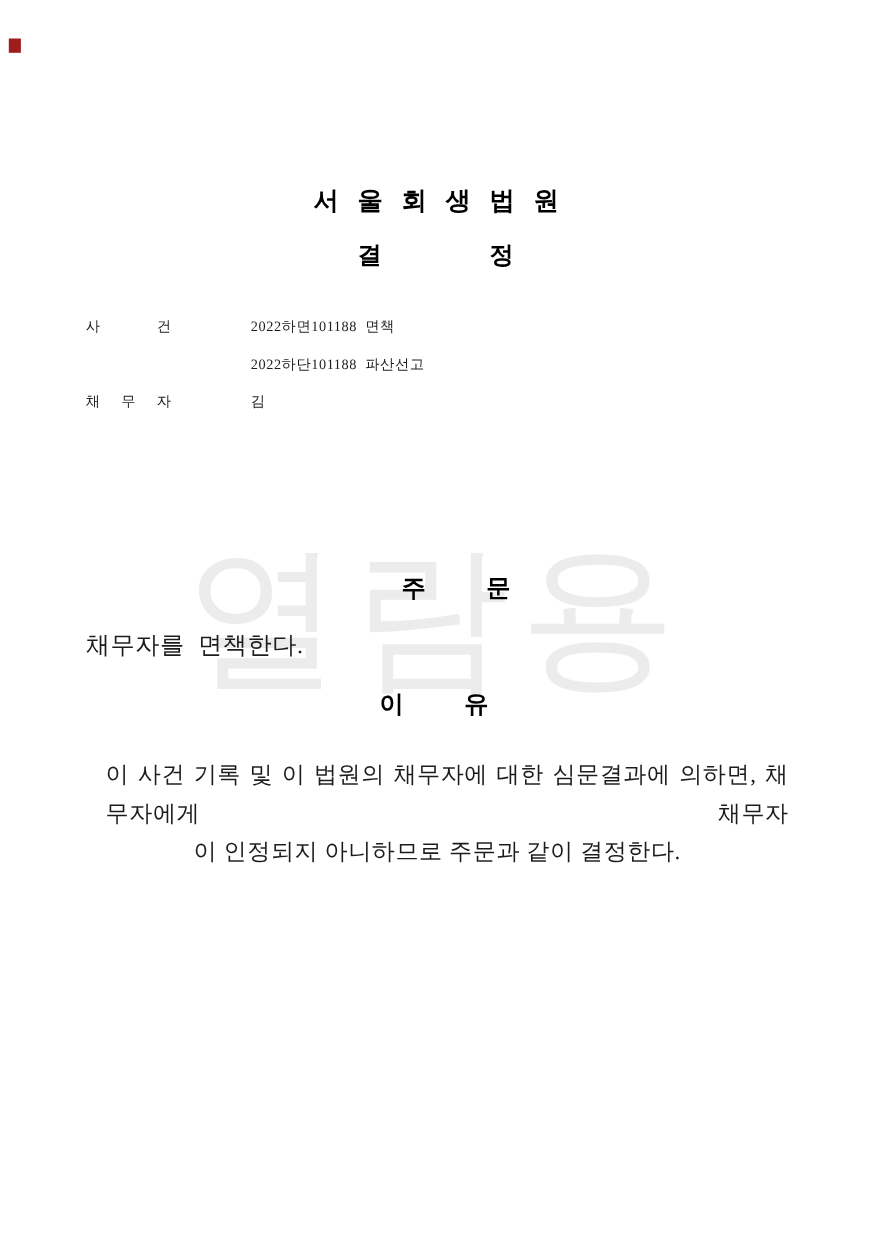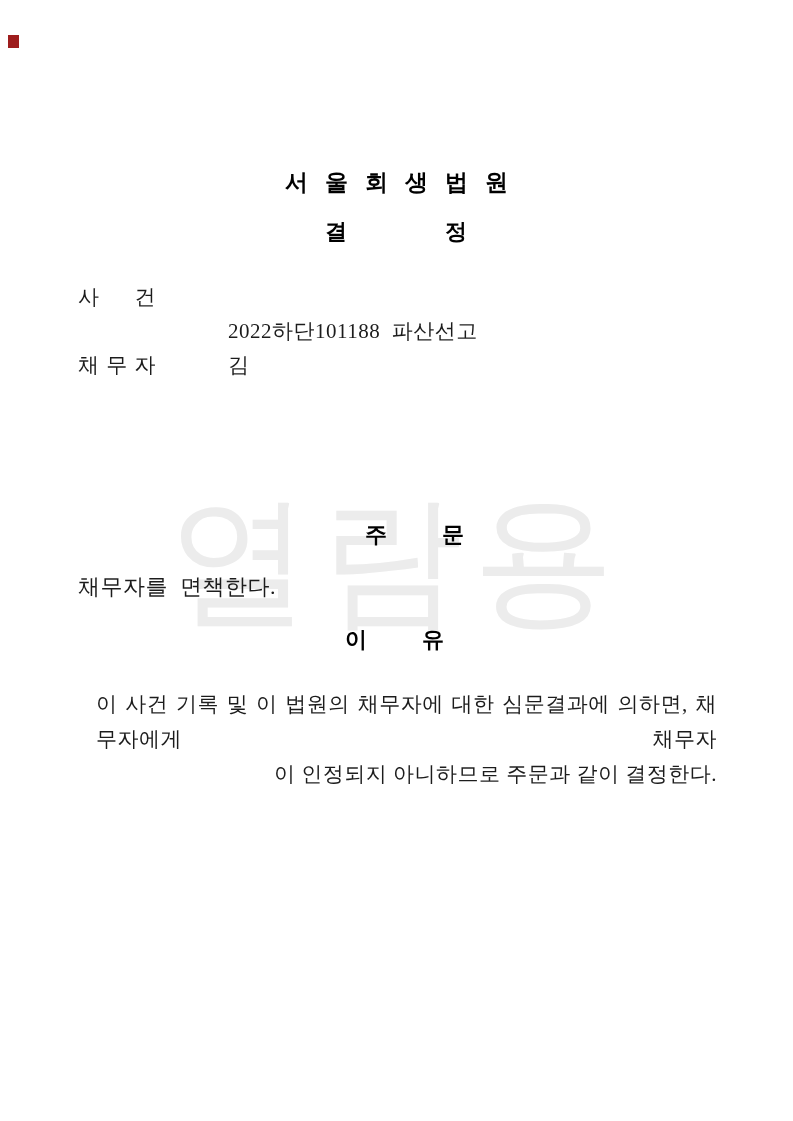"사 건" .case-block { font-size: 21px -> 13px }
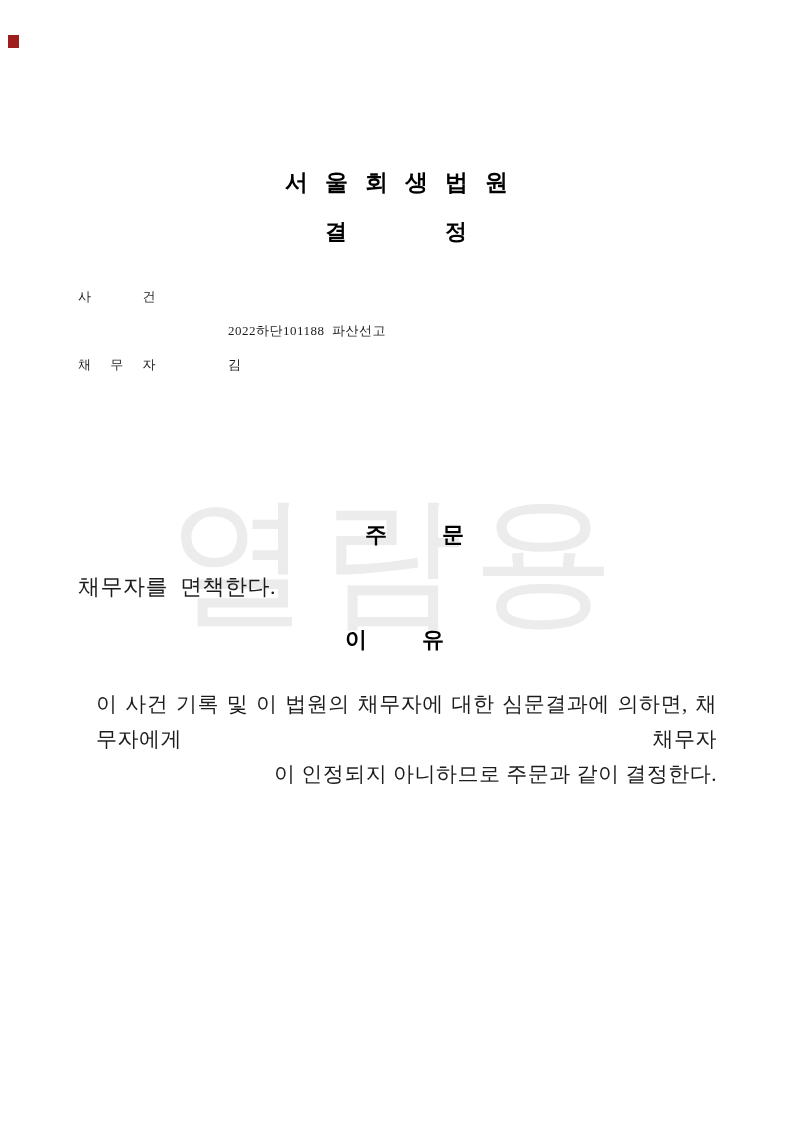"2022하면101188 면책" span.val { html: none -> <span>2022하면101188 면책</span> }
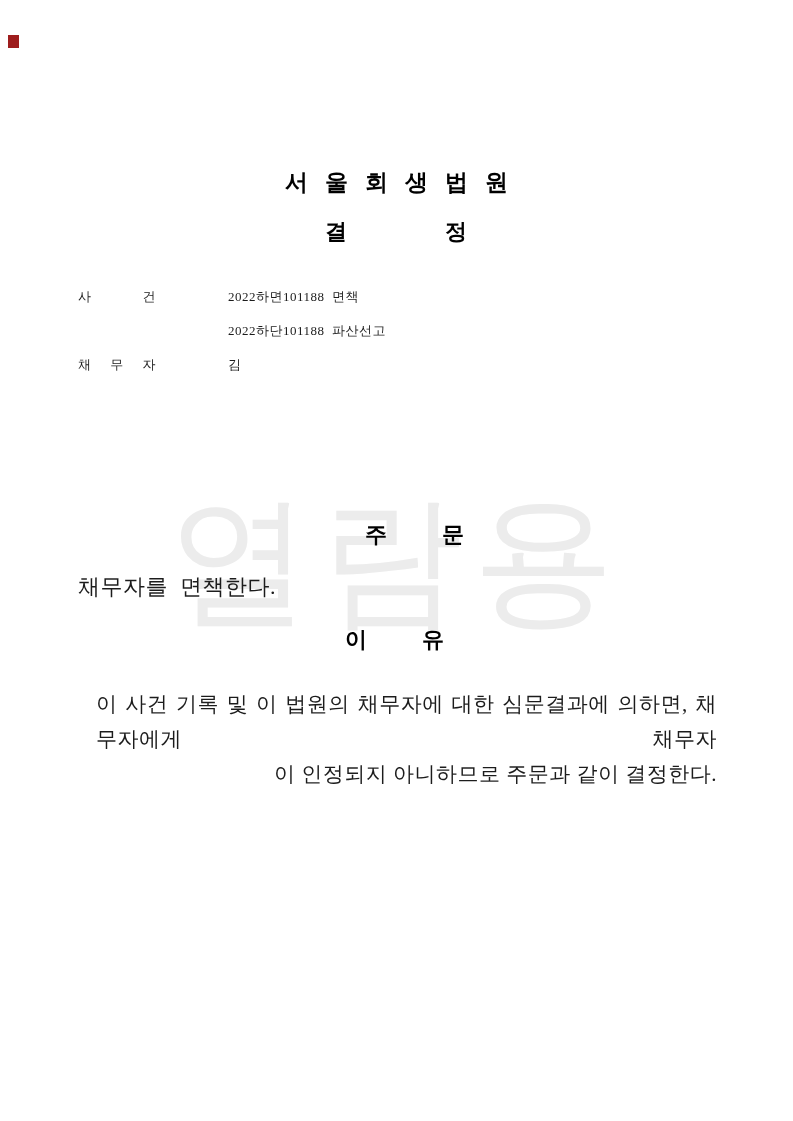"이 인정되지 아니하므로 주문과 같이" .lastline { text-align: right -> center }
